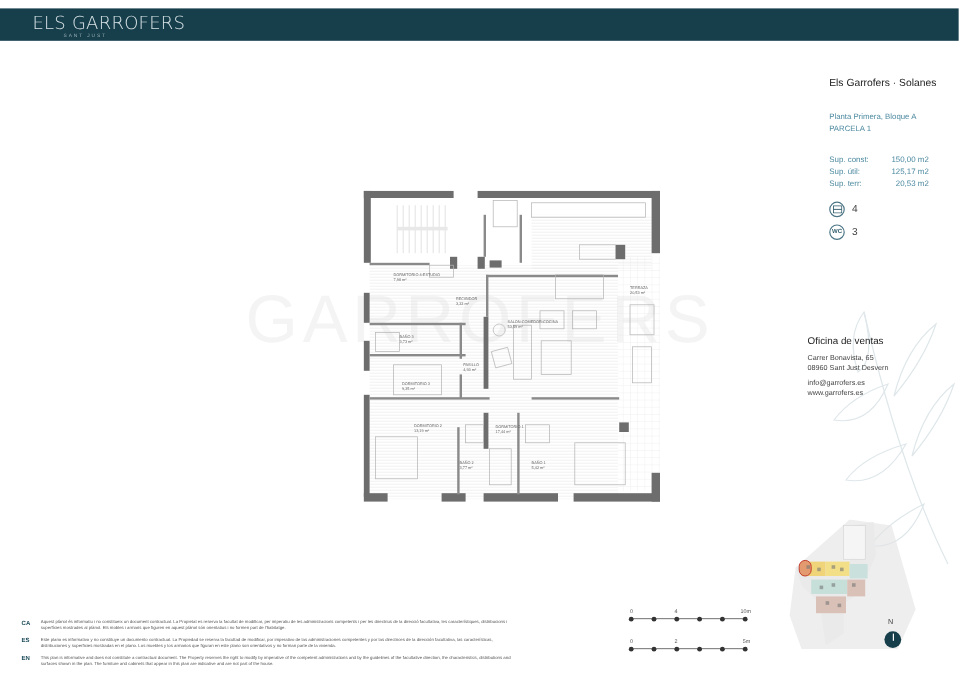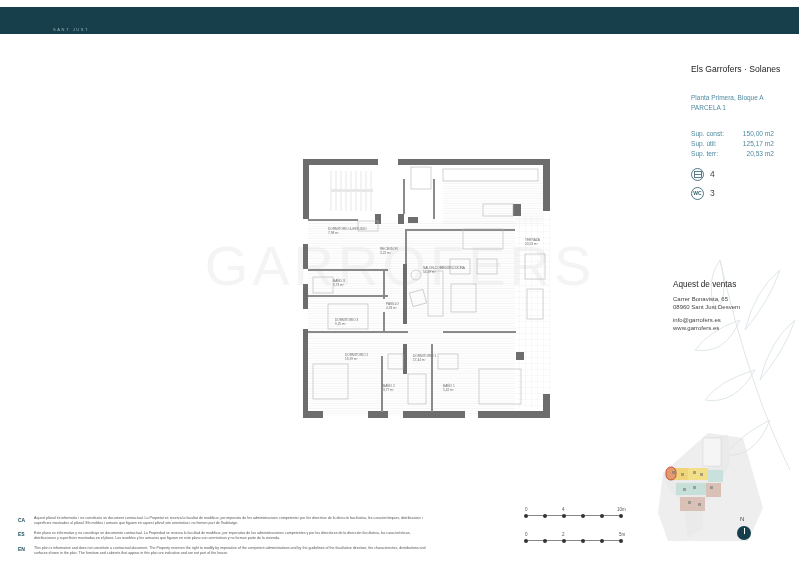"ELS GARROFERS" div.brand { html: none -> <div>ELS GARROFERS</div> }
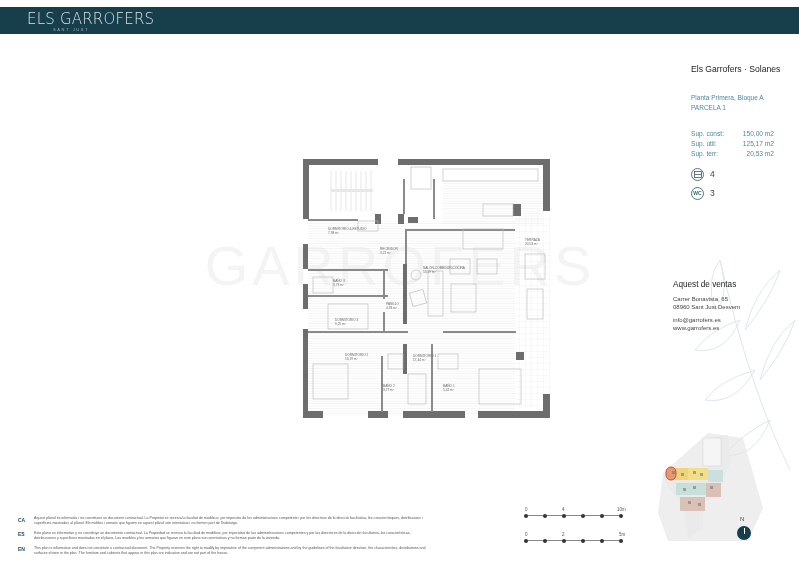"Aquest de ventas" div.title { text: Aquest -> Oficina }
